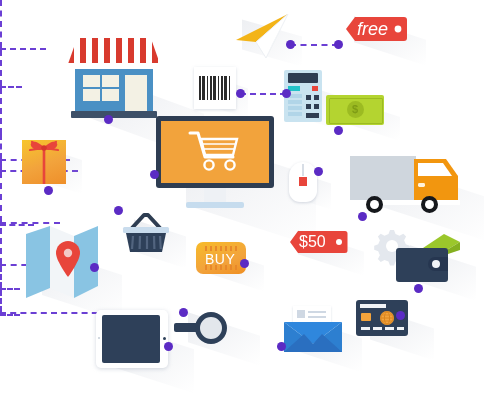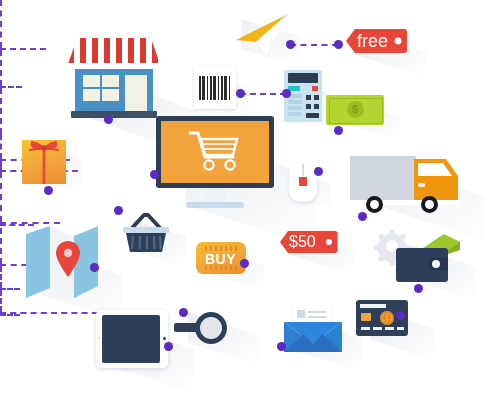"free" div.node { font-style: none -> italic; top: 24px -> 12px }
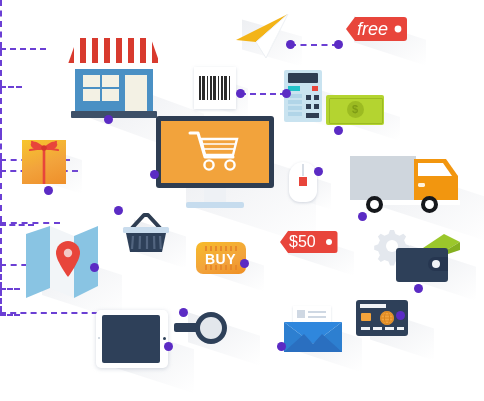"$50" div.node { left: 278px -> 288px }
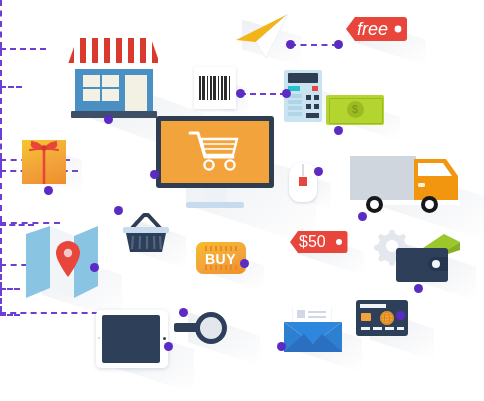"BUY" span.lbl { font-weight: bold -> normal }
